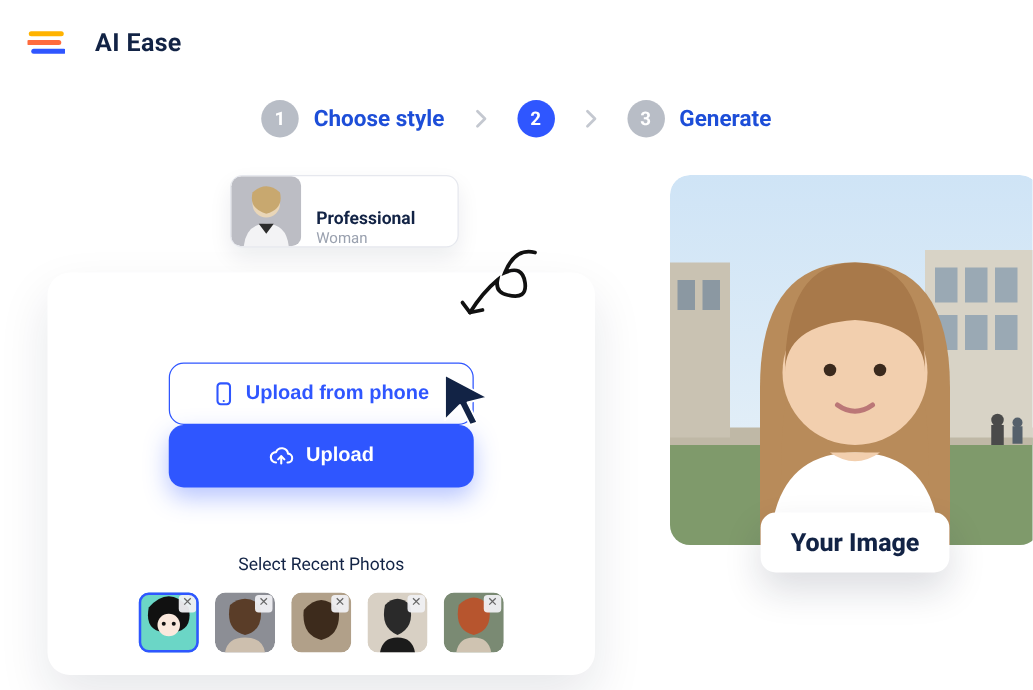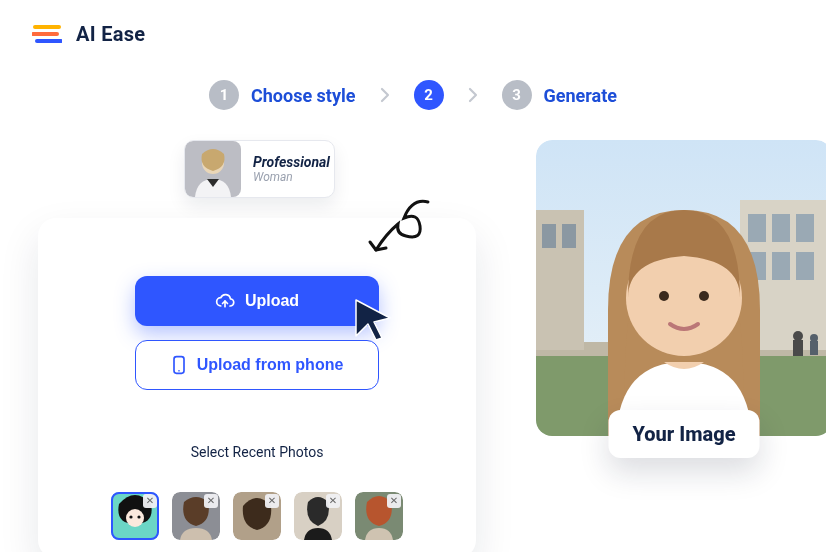"AI Ease" .logo { gap: 14px -> 24px; left: 32px -> 22px }
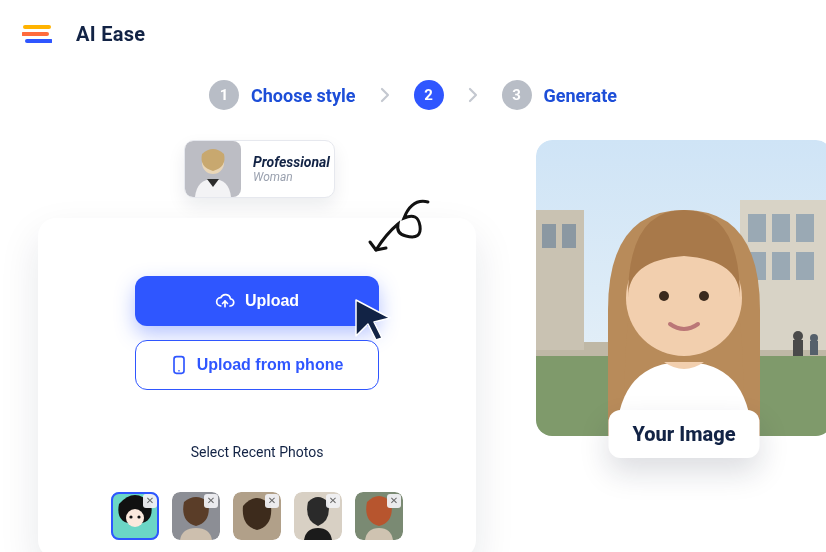"Professional" .style-chip { align-items: center -> flex-end; font-style: italic -> none; padding-right: 4px -> 34px }
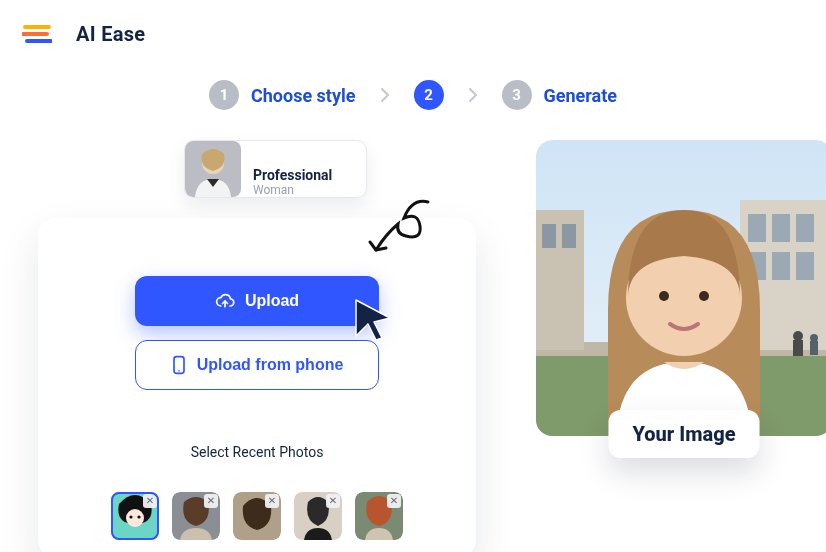"Upload" button.btn { order: before "Upload from phone" -> after "Upload from phone" }
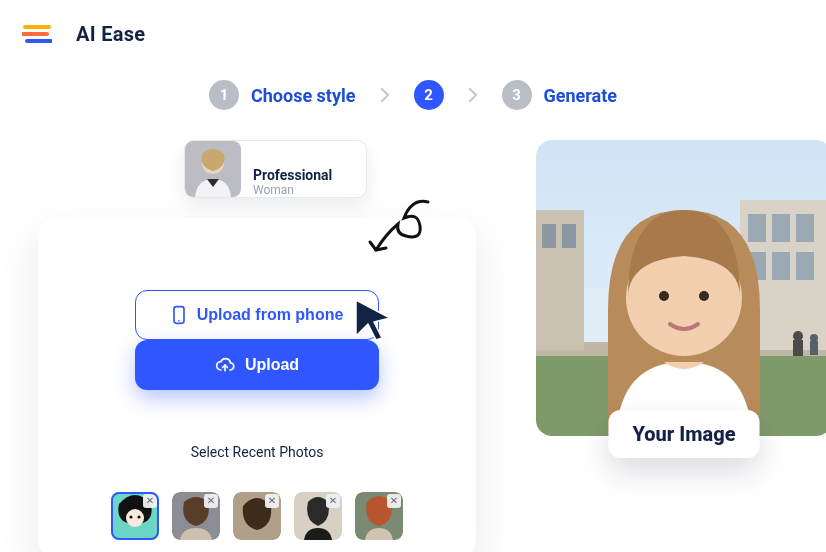"Select Recent Photos" .recent-label { margin-bottom: 32px -> 14px }
